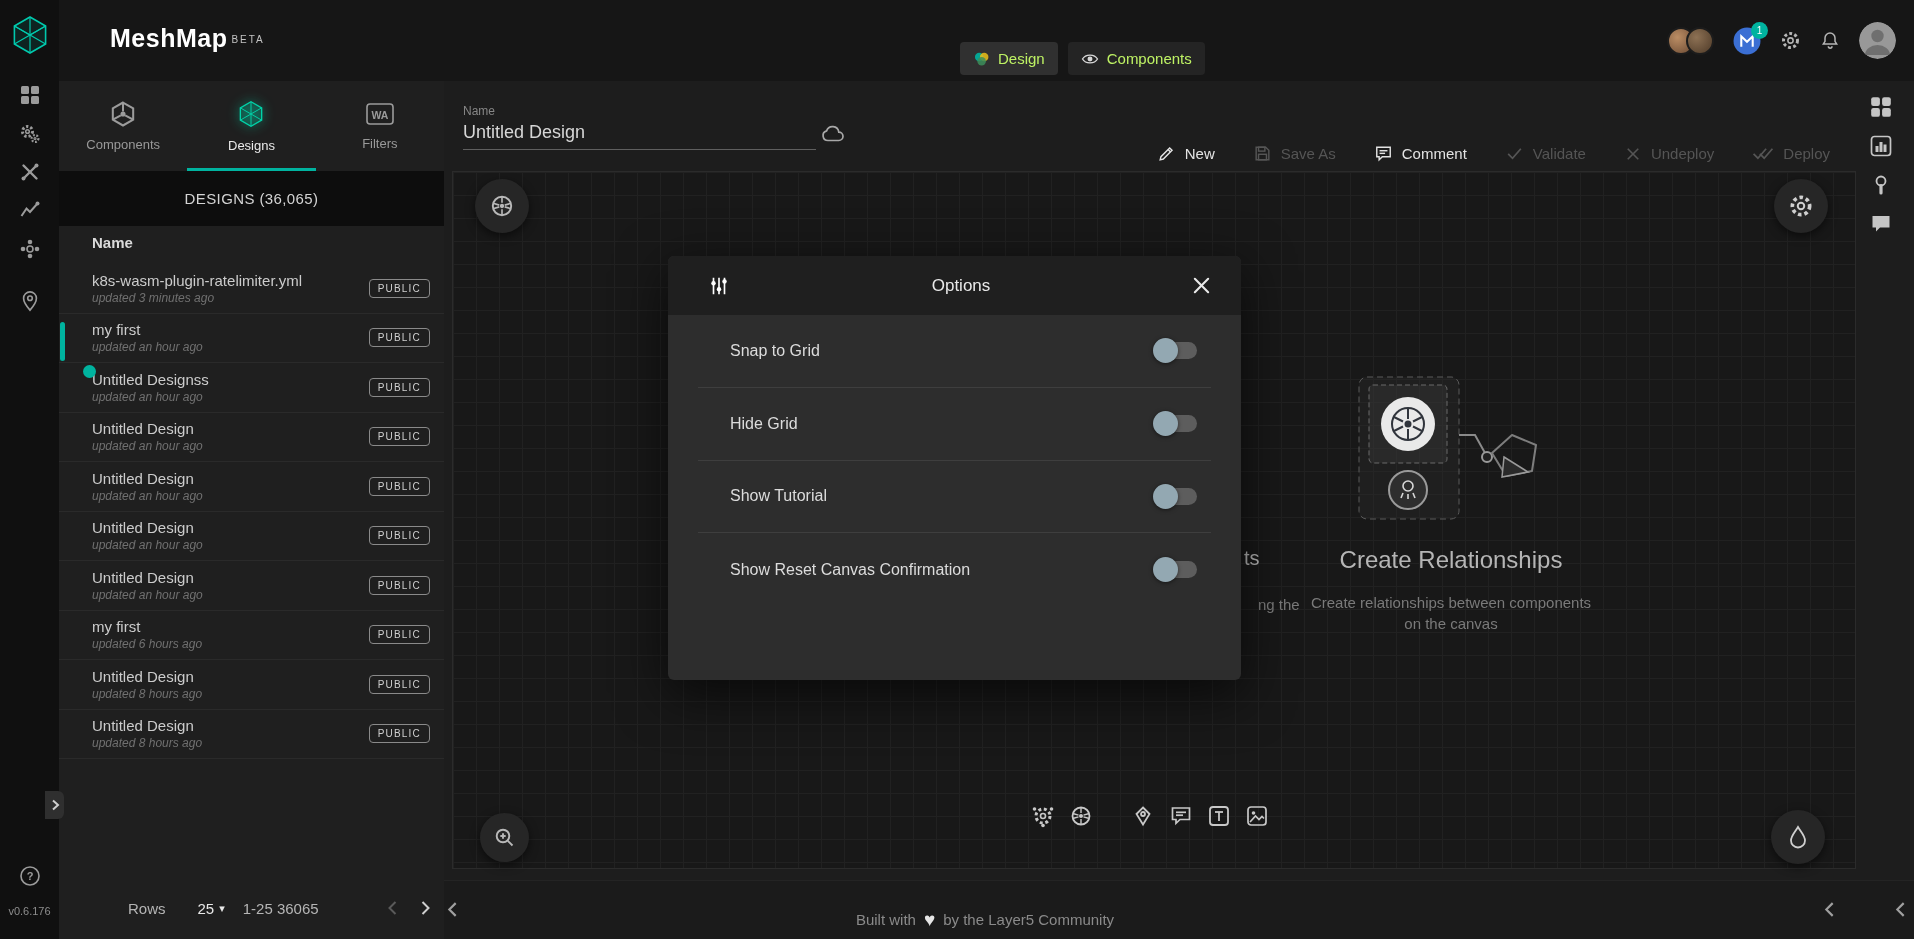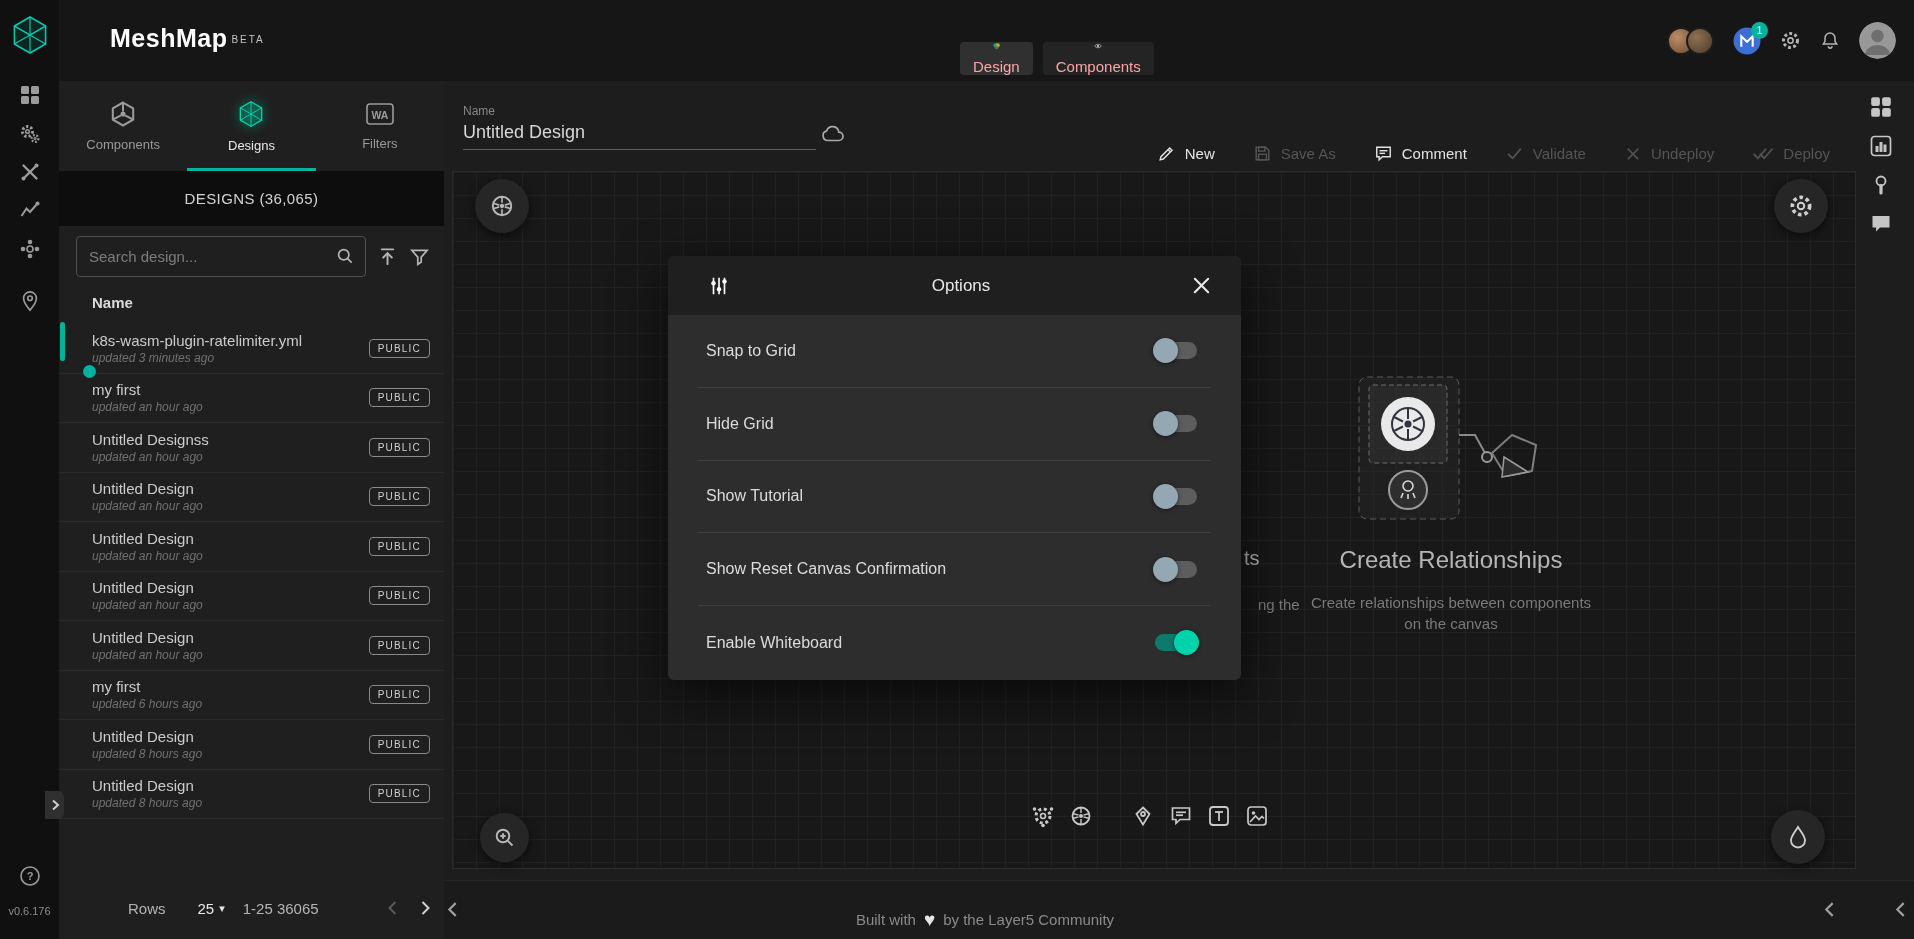"Design" .mode-btn { color: #fca5a5 -> #bef264; flex-direction: column -> none }
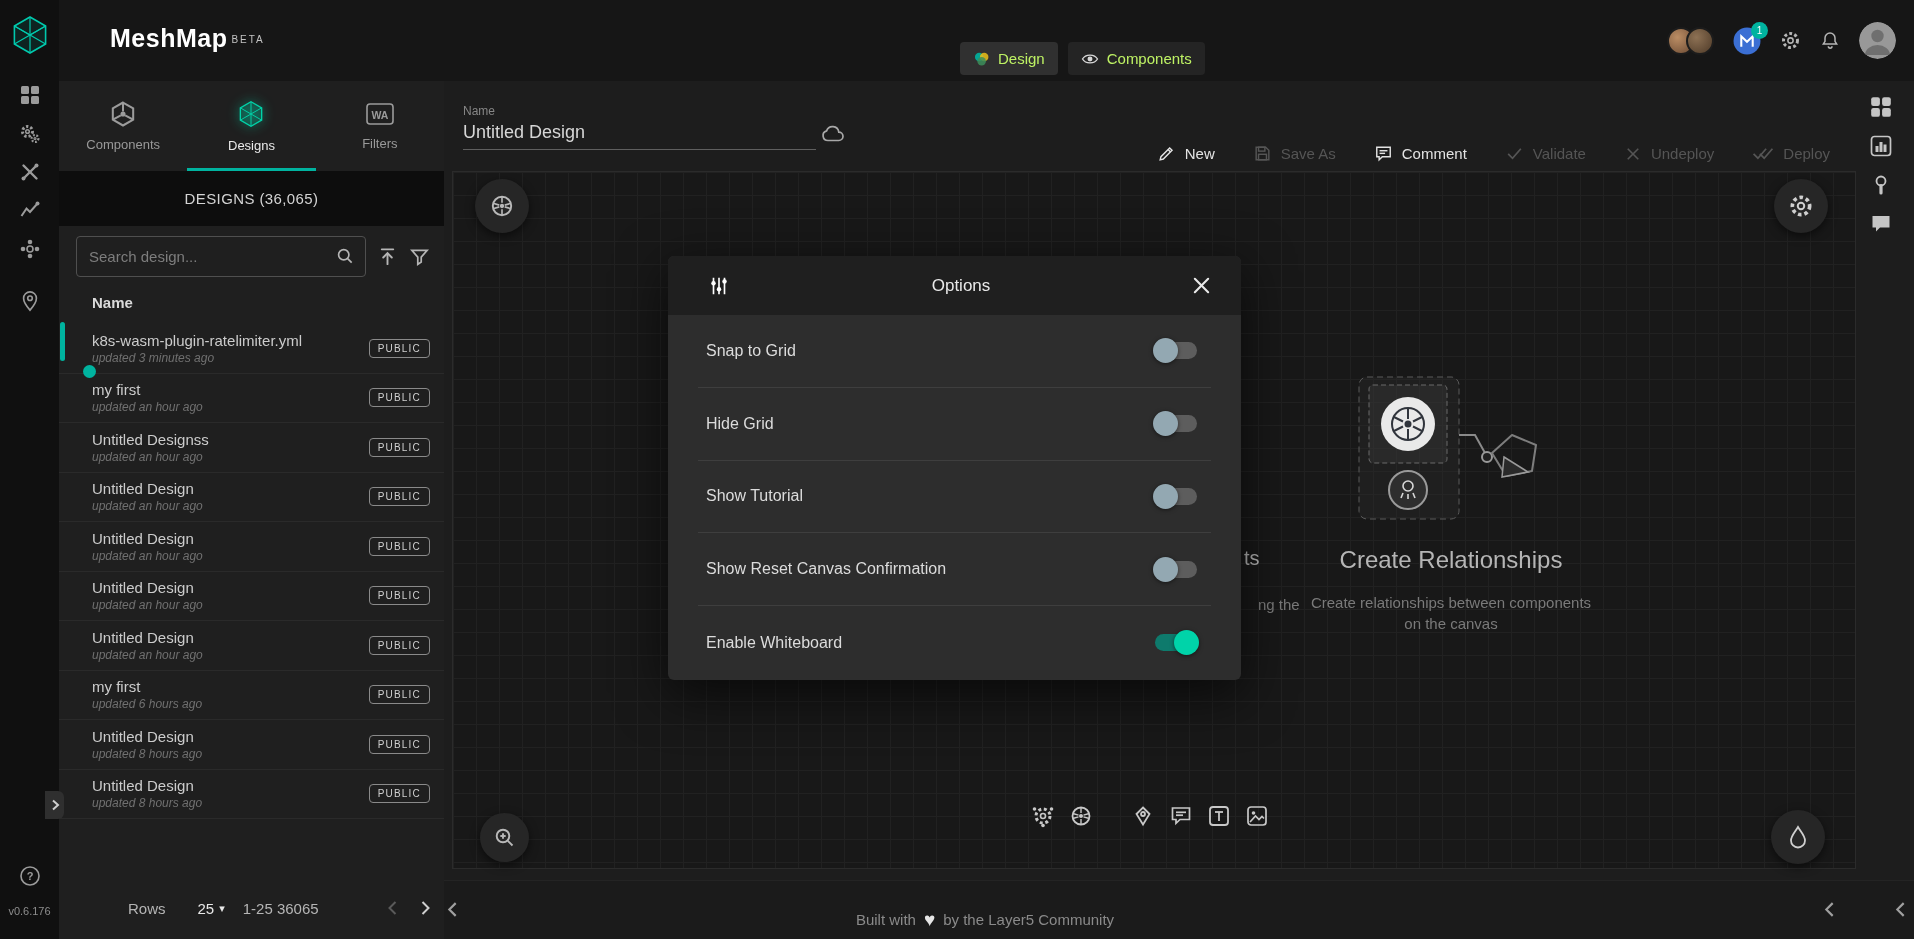"Search design..." div.search-row { html: <div> <div> <input> <span> <svg> <circle></circle> <line></line> </svg> </span> </div> <span> <svg> <line></line> <line></line> <polyline></polyline> </svg> </span> <span> <svg> <path></path> </svg> </span> </div> -> none }
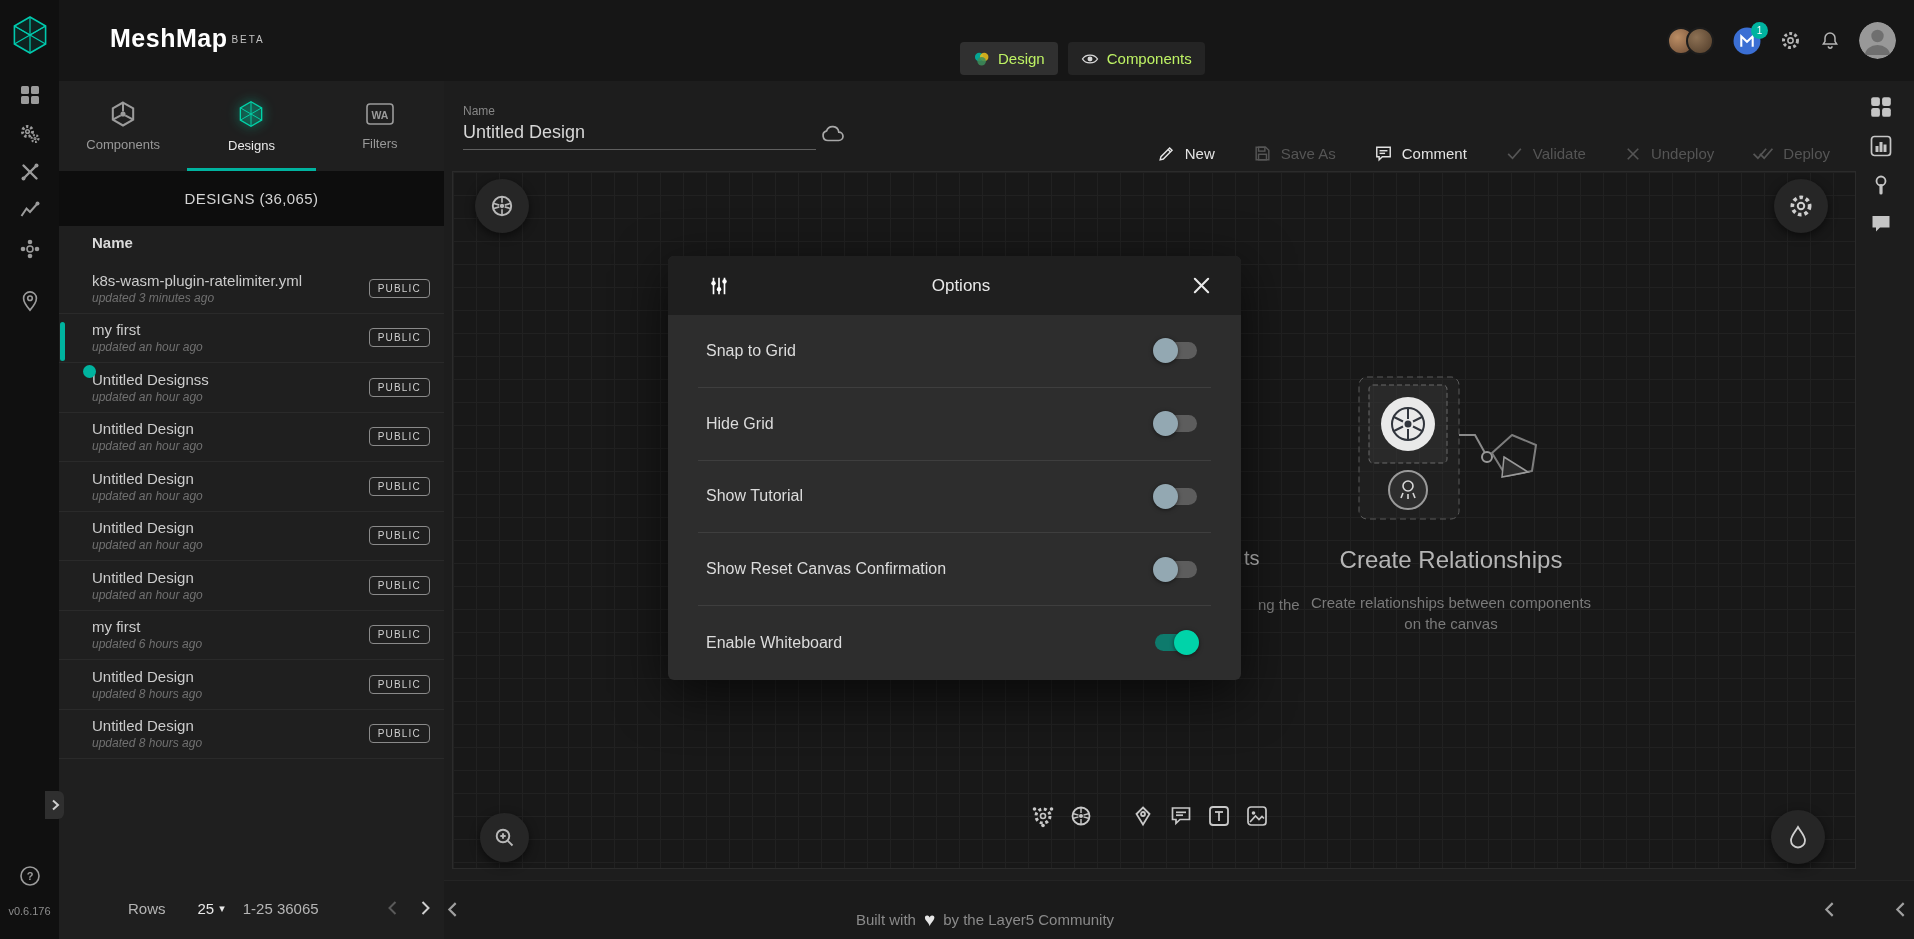"Snap to Grid" .modal-row > span:first-child { margin-left: none -> 24px }
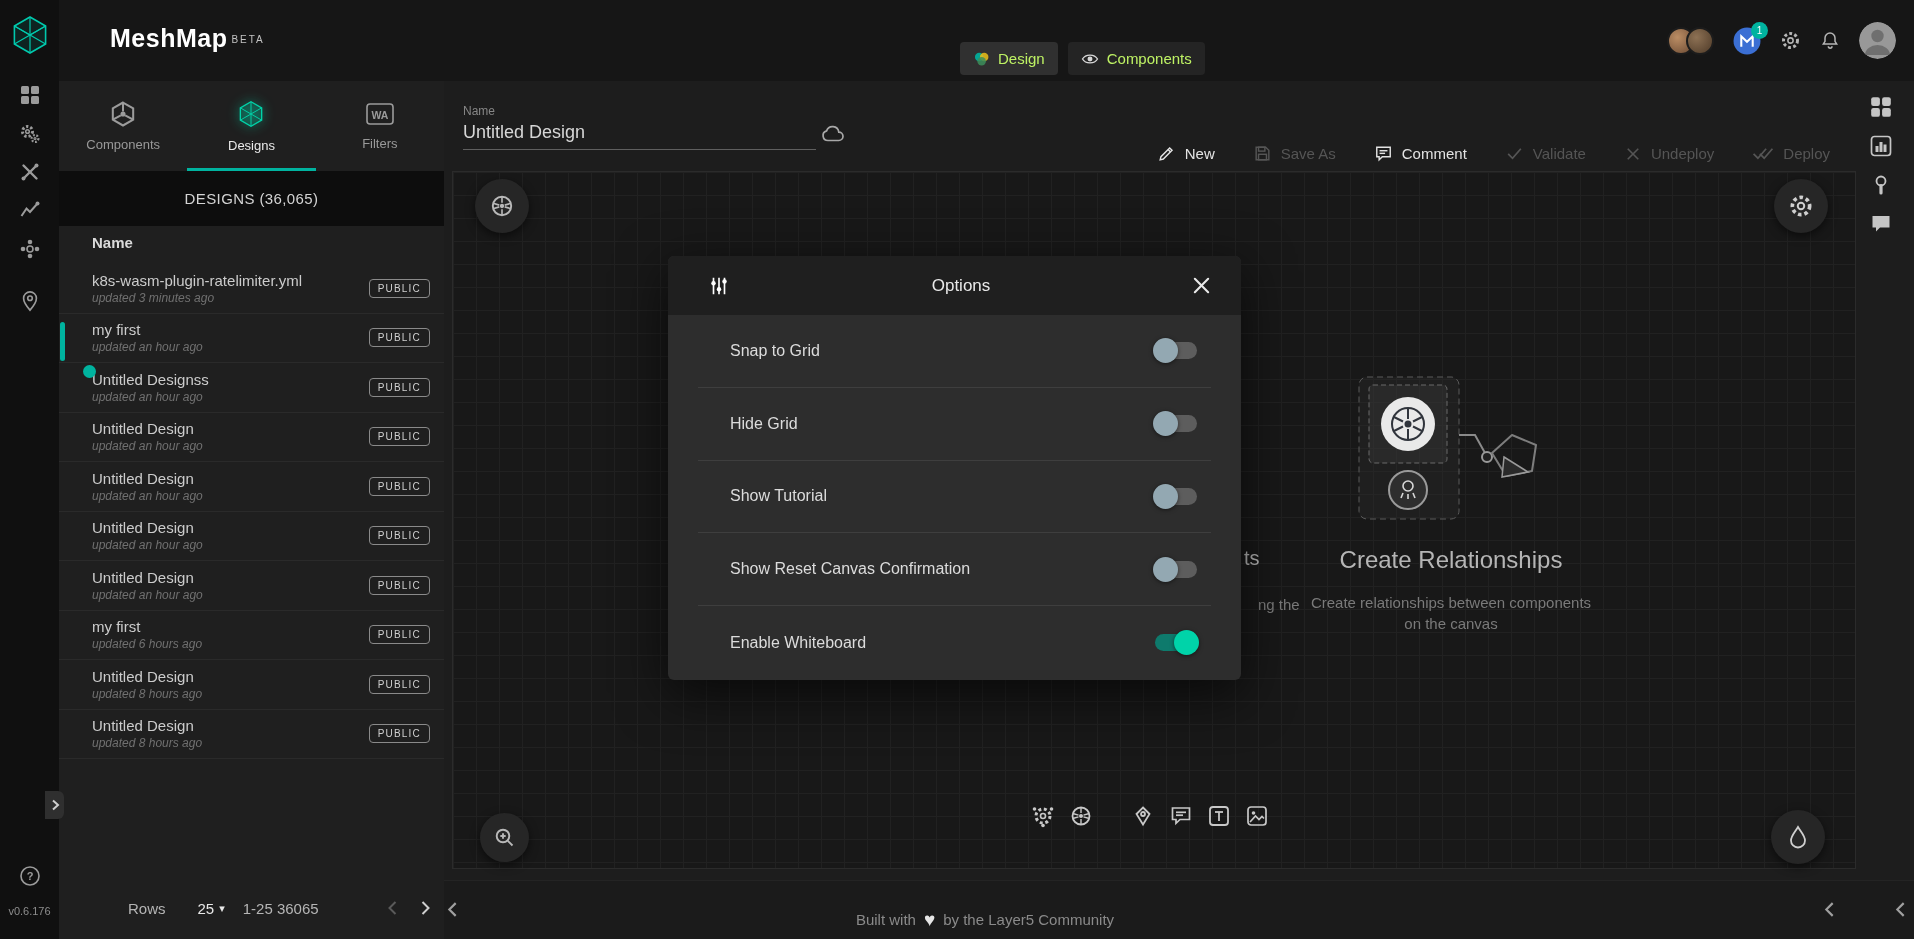"Enable Whiteboard" div.modal-row { html: <div> <span>Enable Whiteboard</span> <span> <span></span> </span> </div> -> none }
